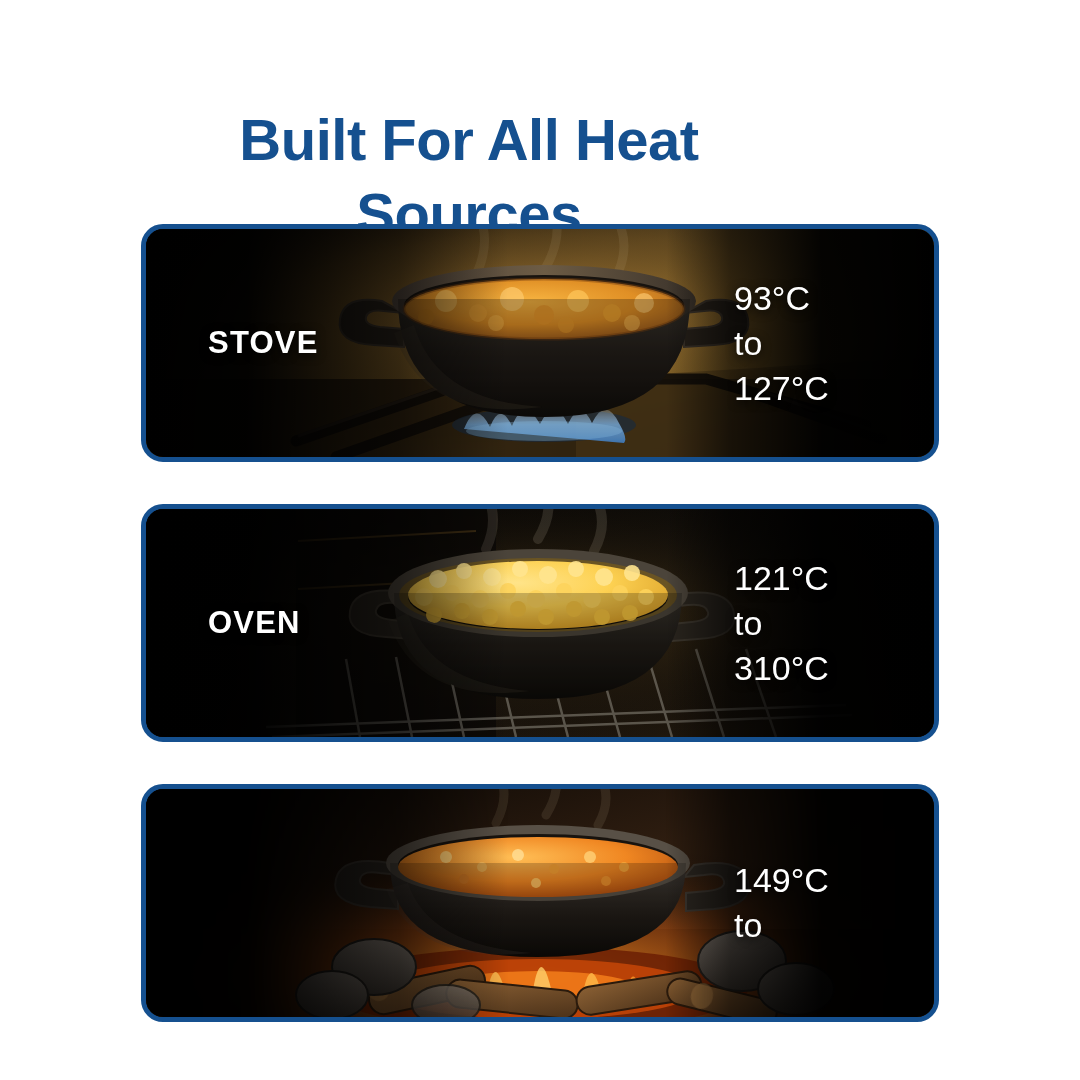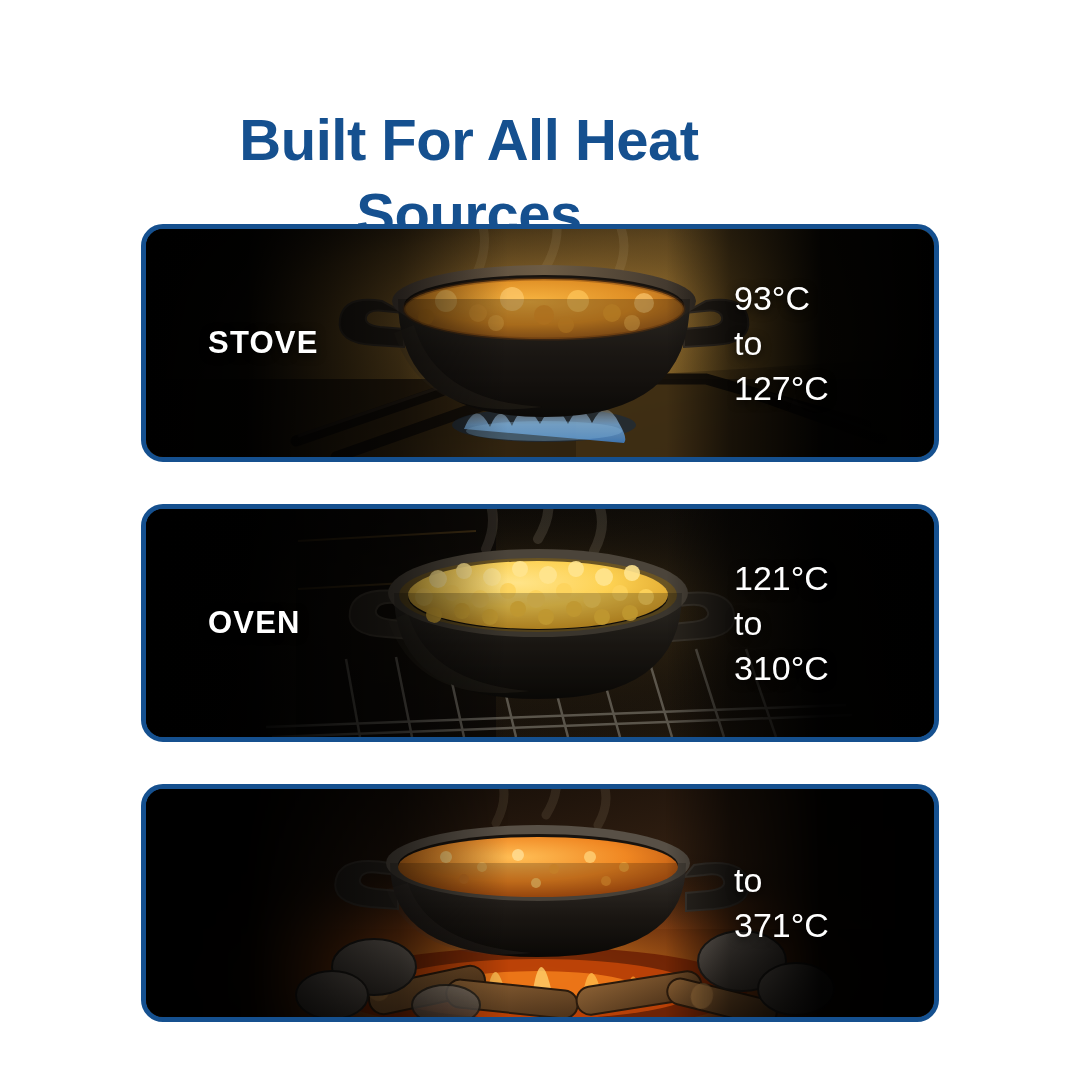"149°C" span.temp-line { html: none -> <span>149°C</span> }
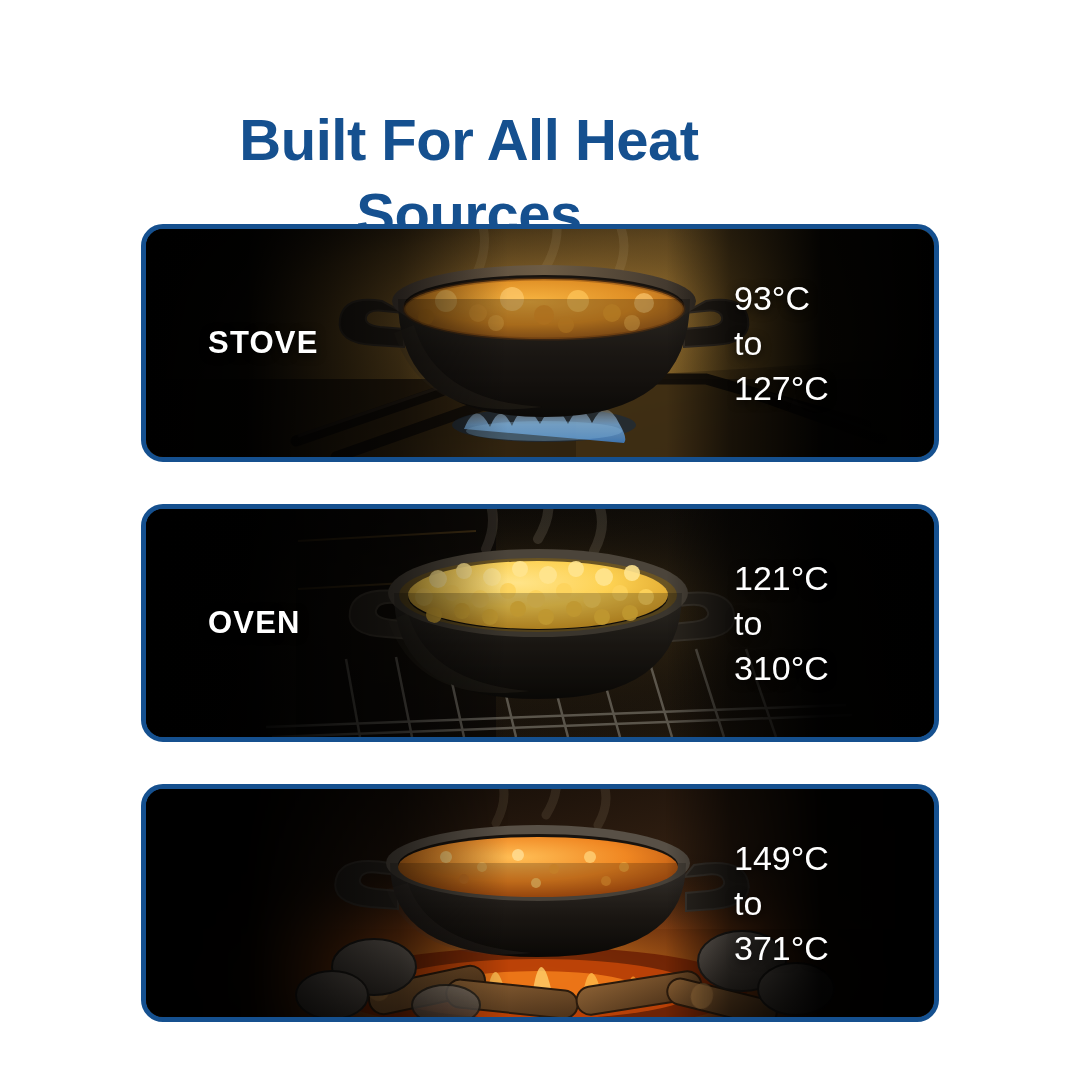"371°C" span.temp-line { html: <span>371°C</span> -> none }
